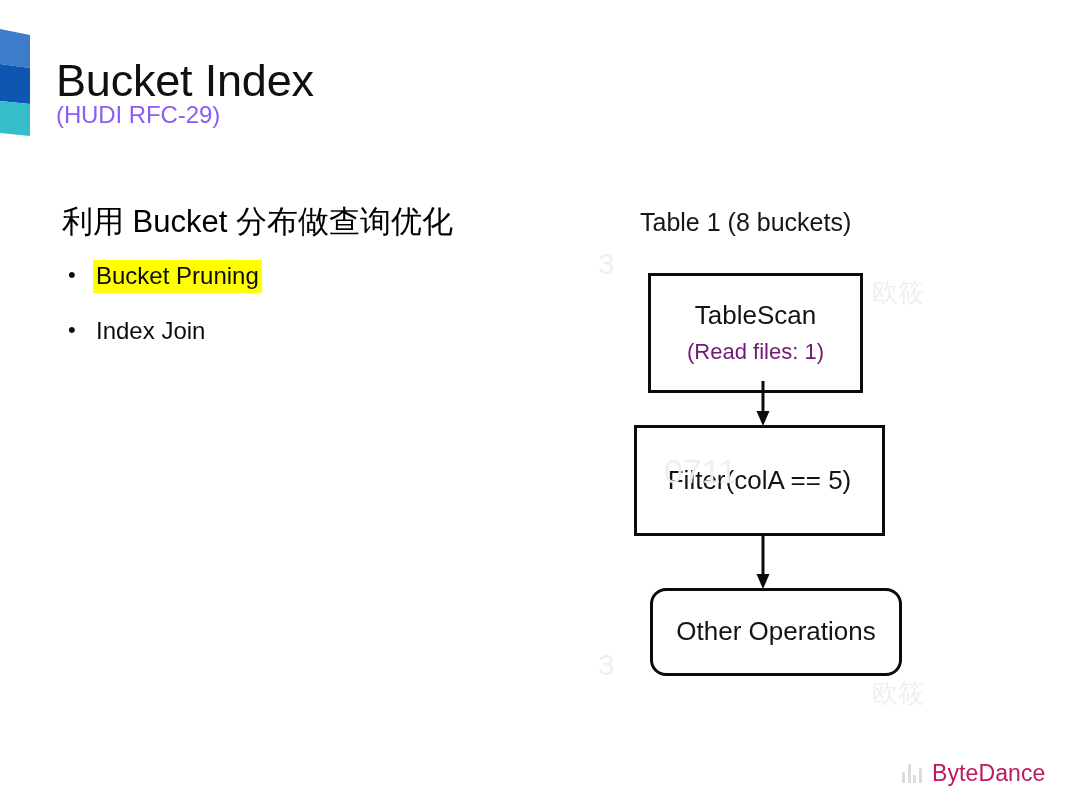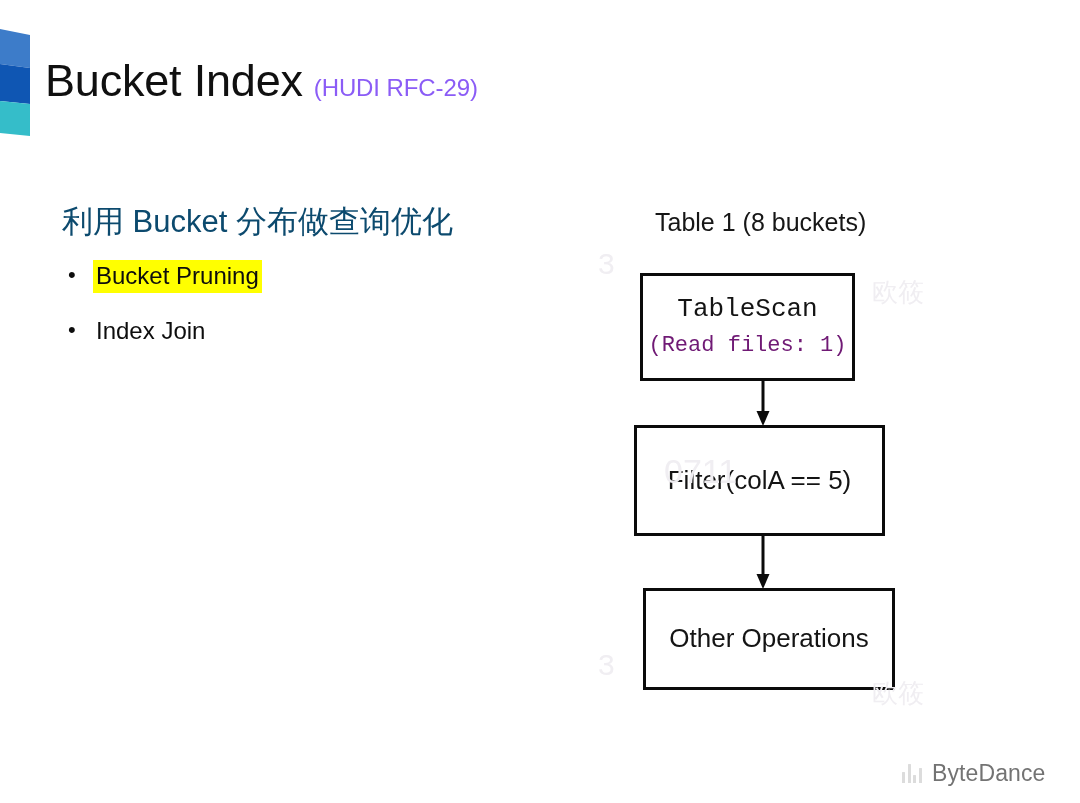"Bucket Index" #title-block { flex-direction: none -> column }
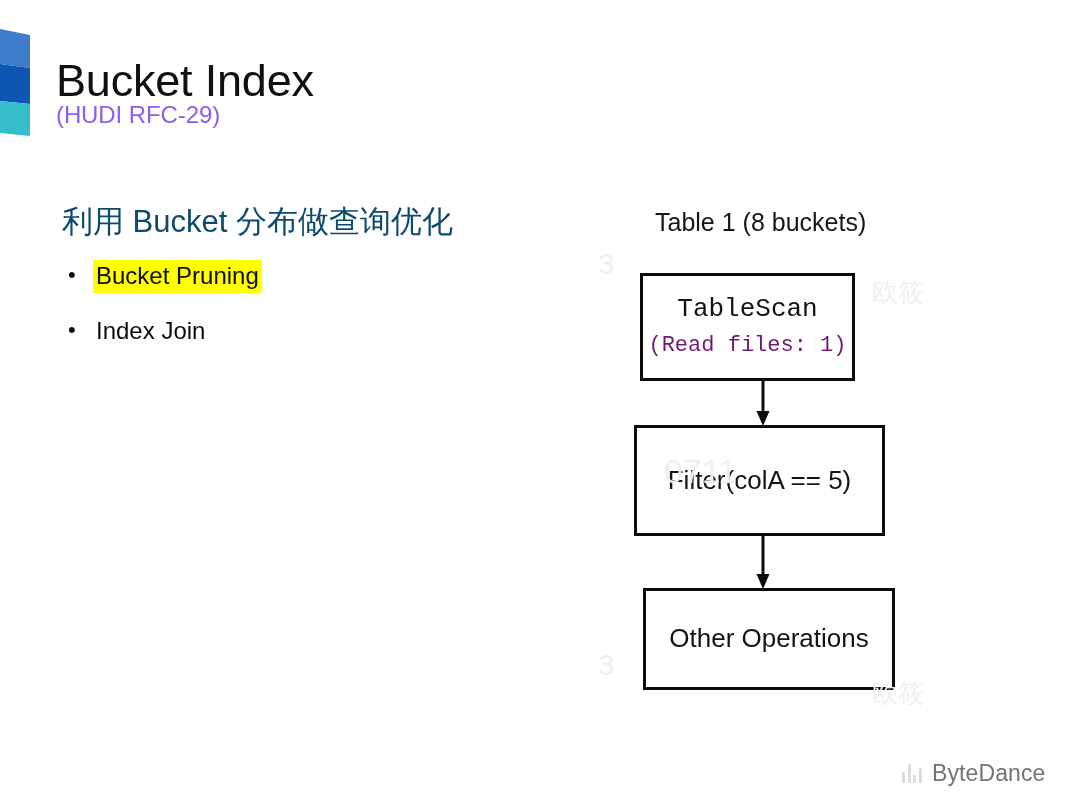"利用 Bucket 分布做查询优化" #section-heading { color: #0c4a6e -> #000000 }
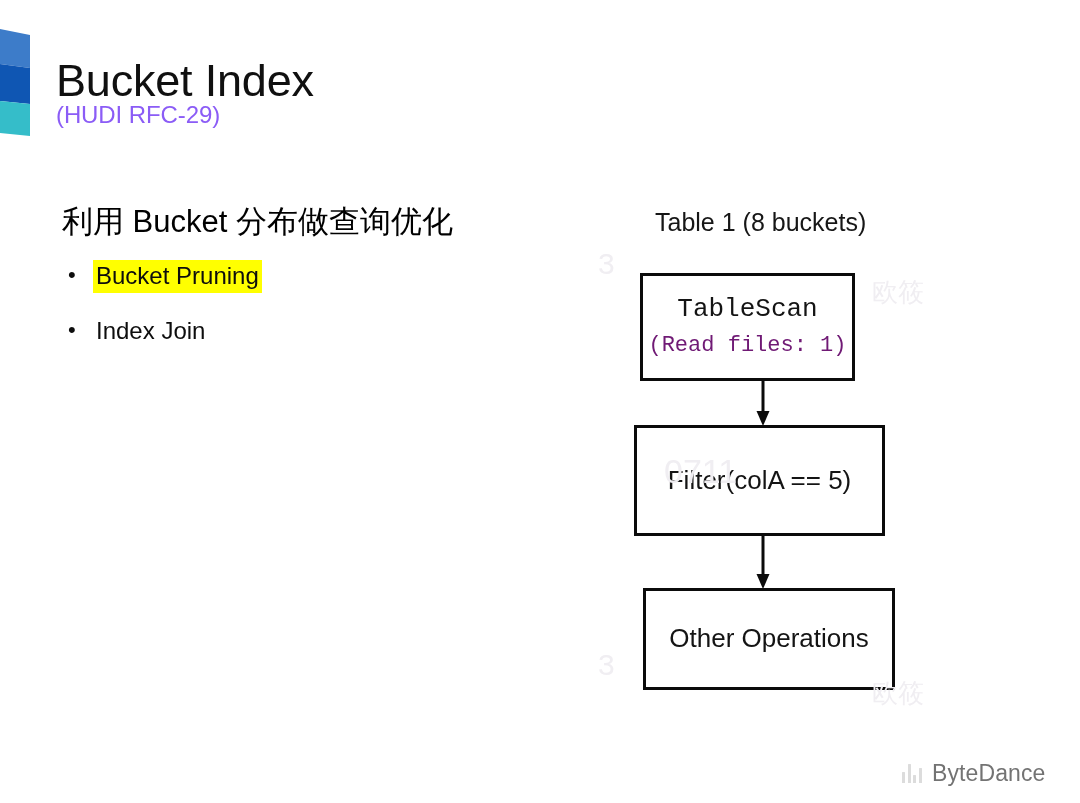"Table 1 (8 buckets)" #diagram-caption { left: 65px -> 50px }
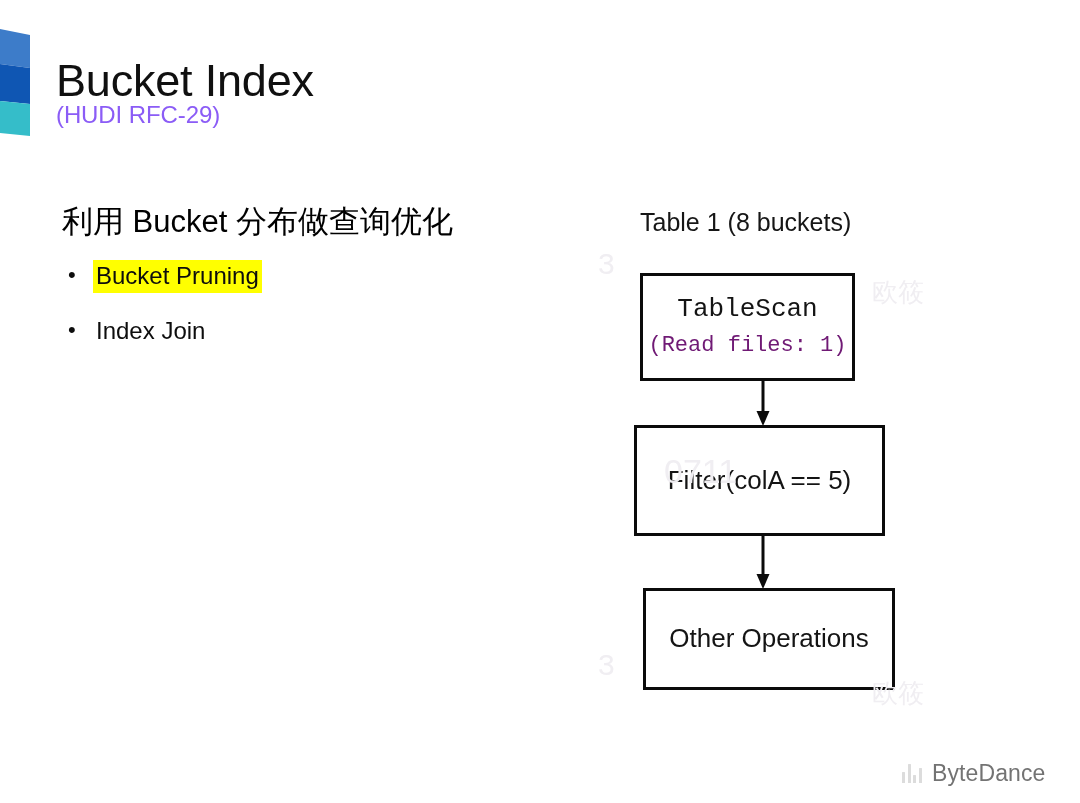"TableScan" #box-tablescan { font-family: Liberation Mono, monospace -> none; height: 108px -> 120px; left: 50px -> 58px }
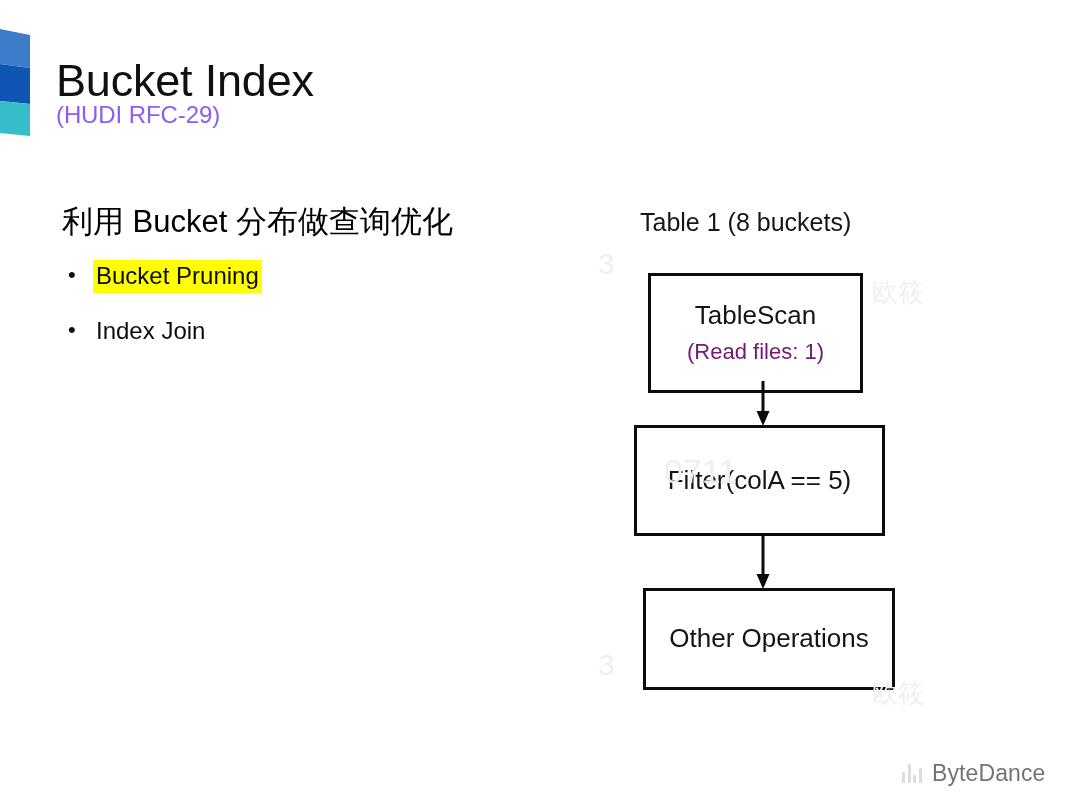"Other Operations" #box-other { border-radius: none -> 16px; height: 102px -> 88px; left: 53px -> 60px }
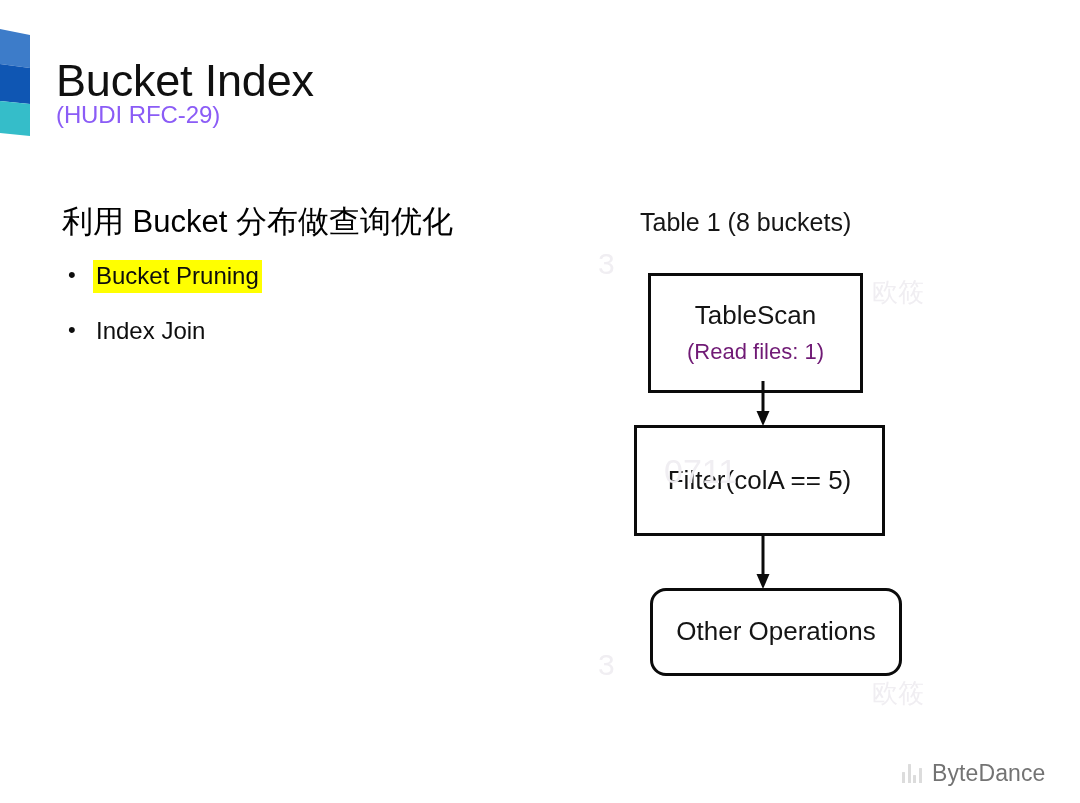"ByteDance" #footer-wordmark { color: #737373 -> #be185d }
